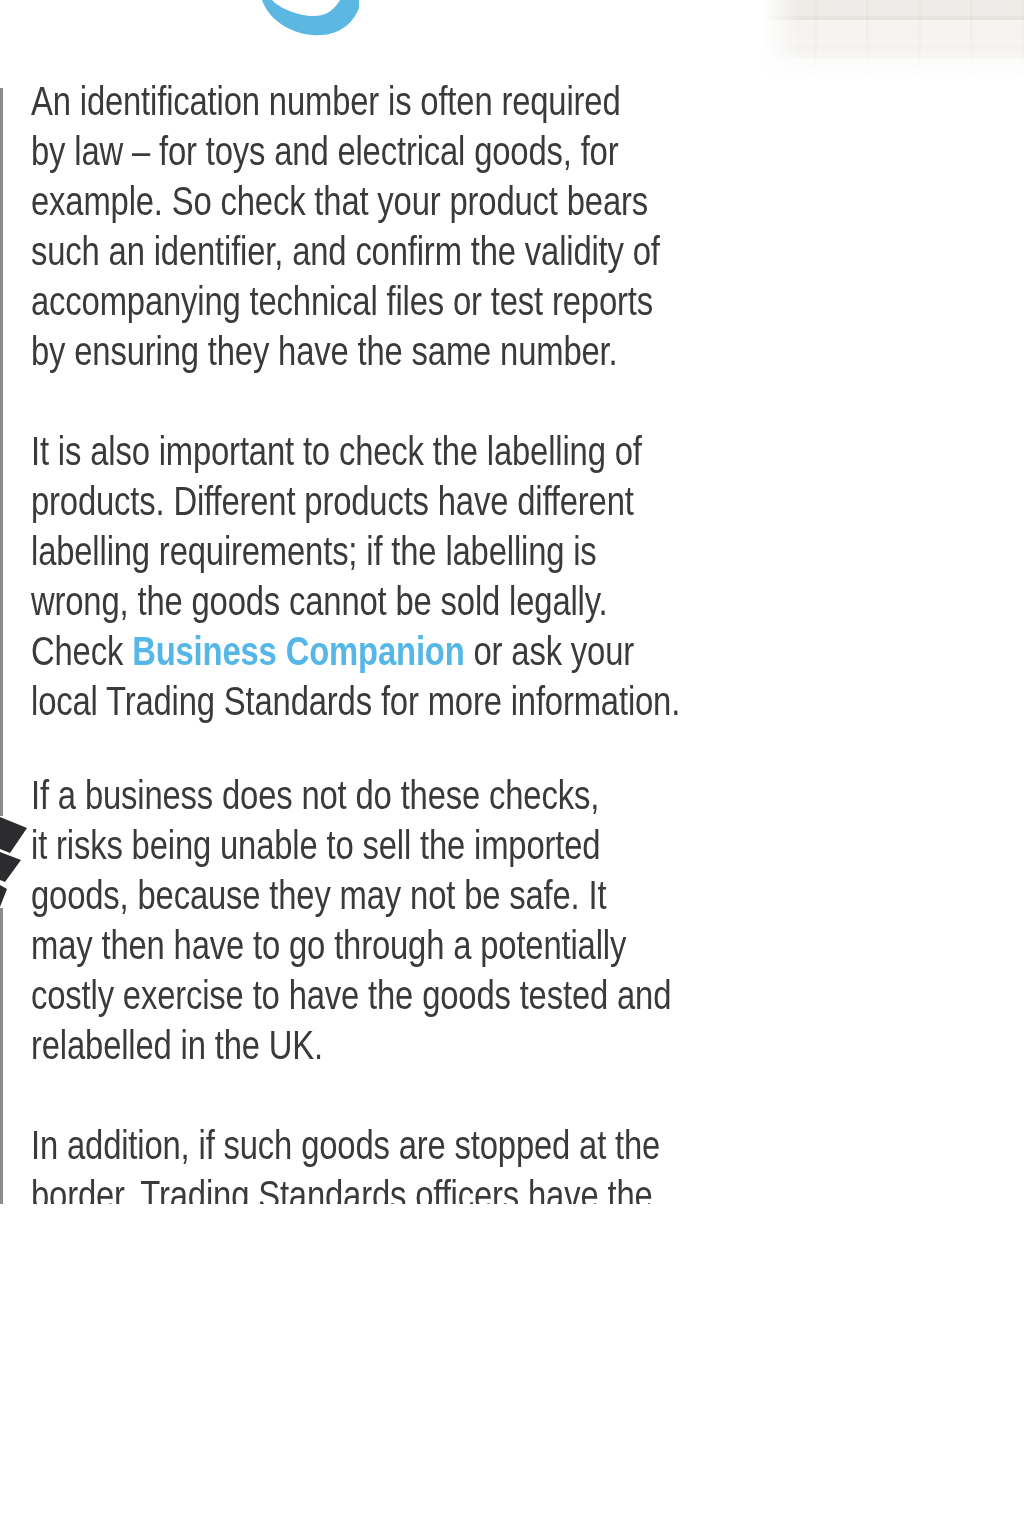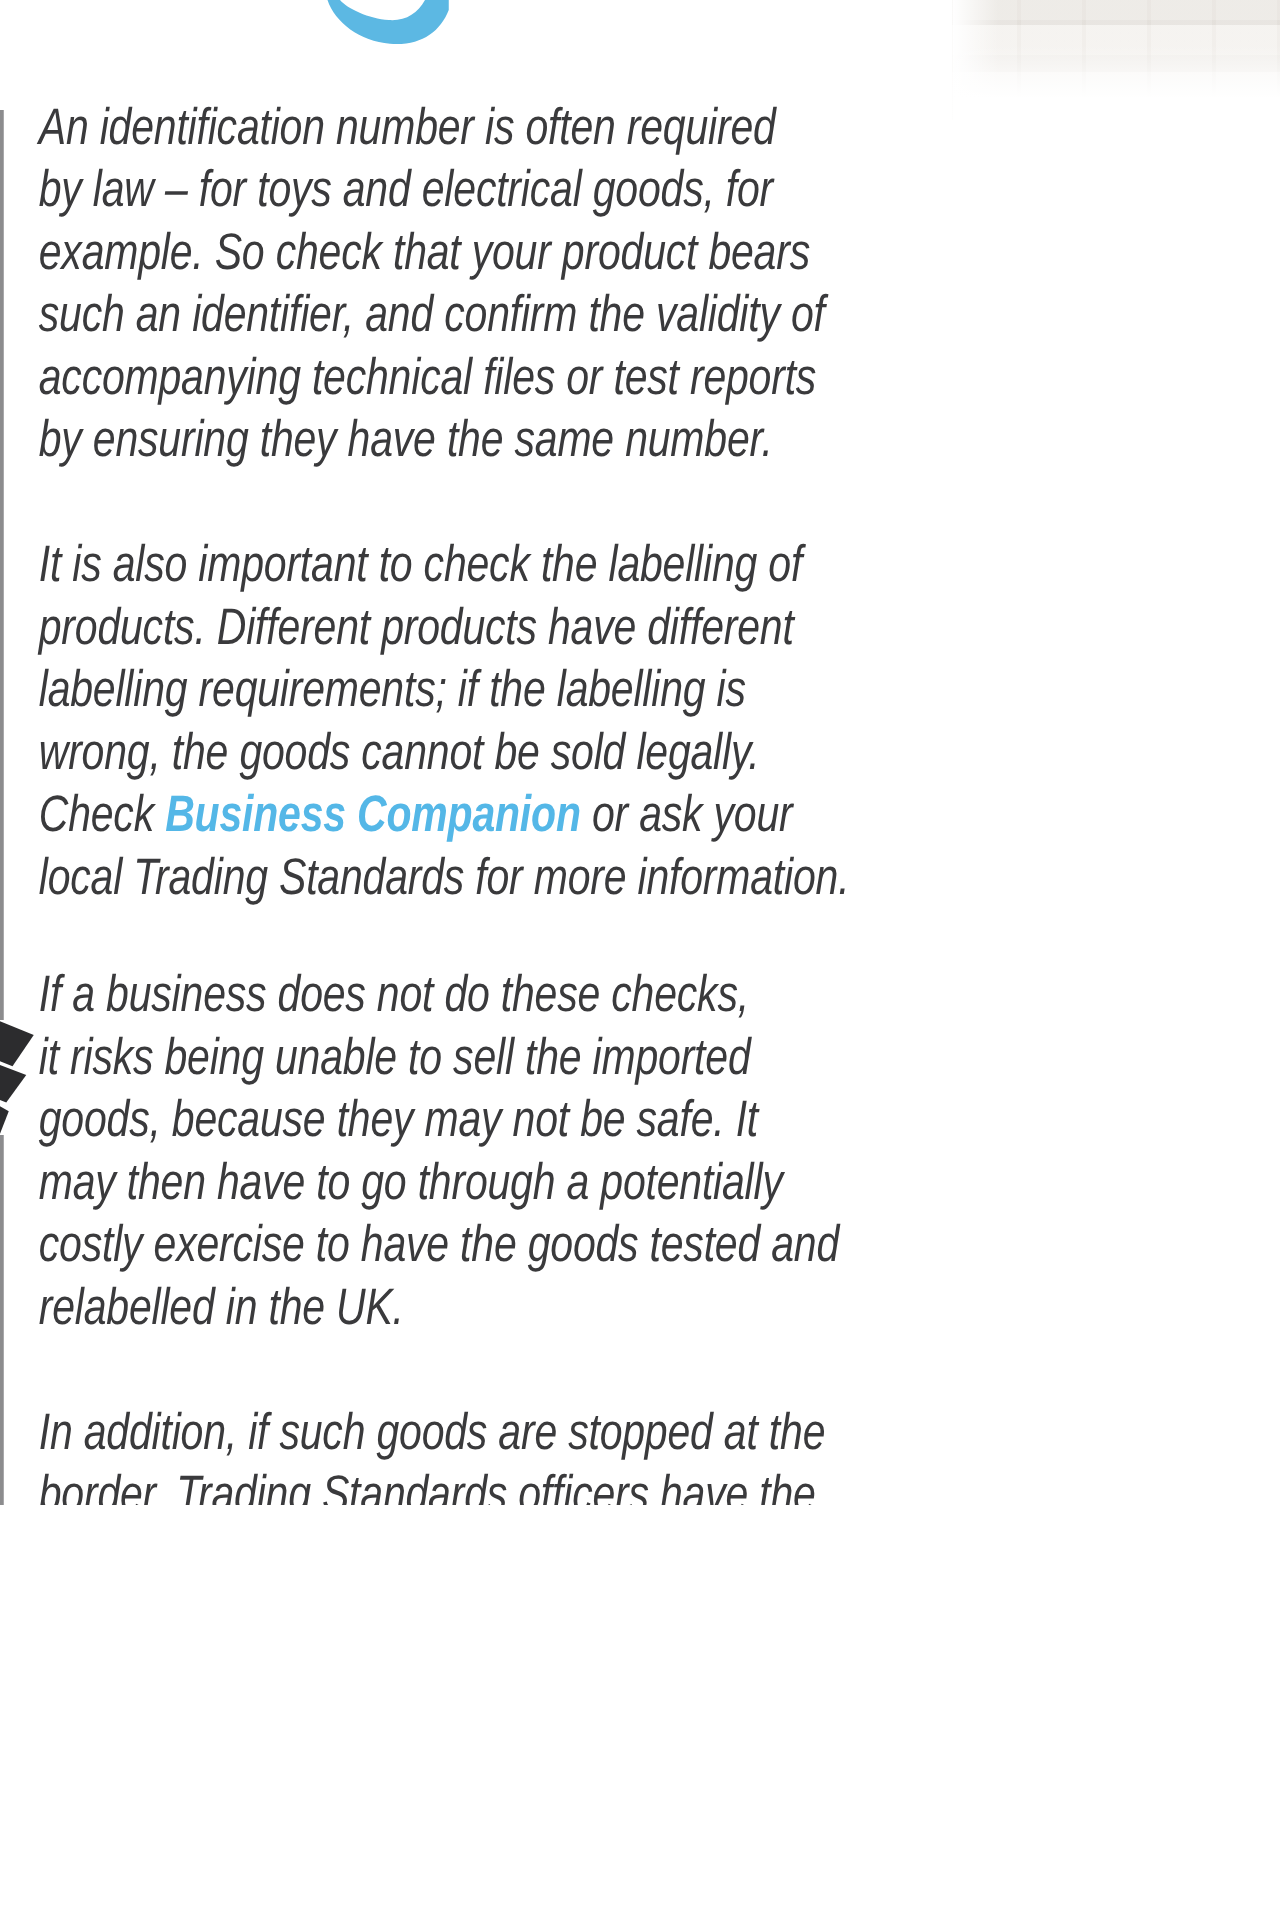"An identification number is often" .page { font-style: italic -> none }
